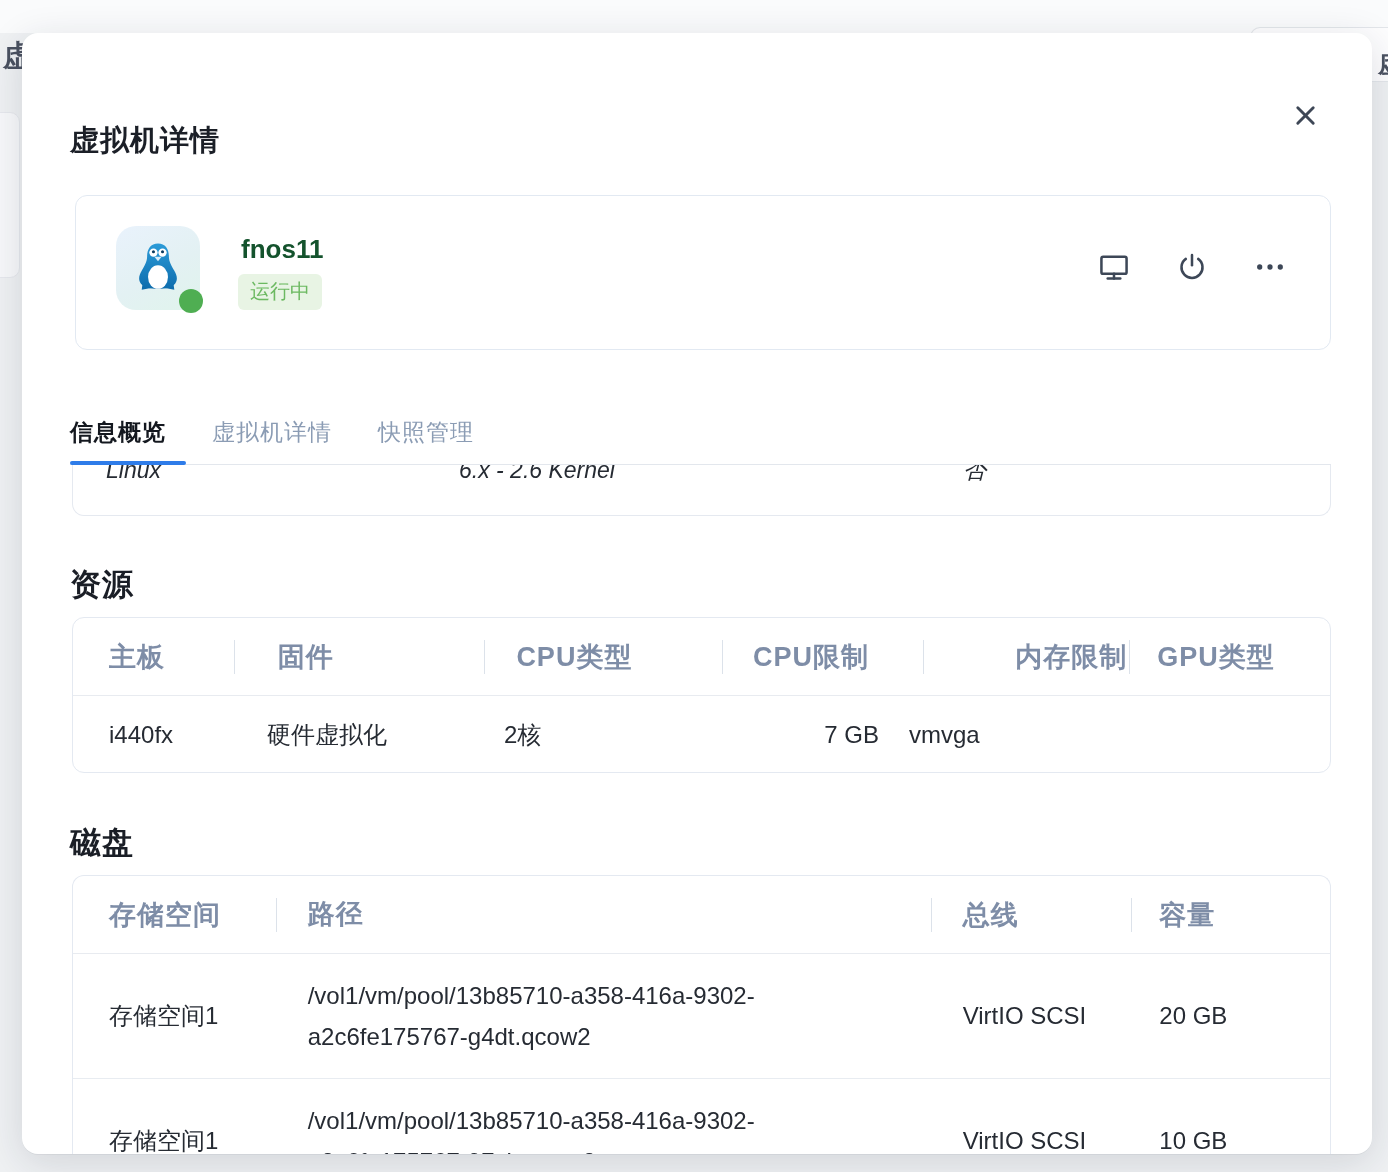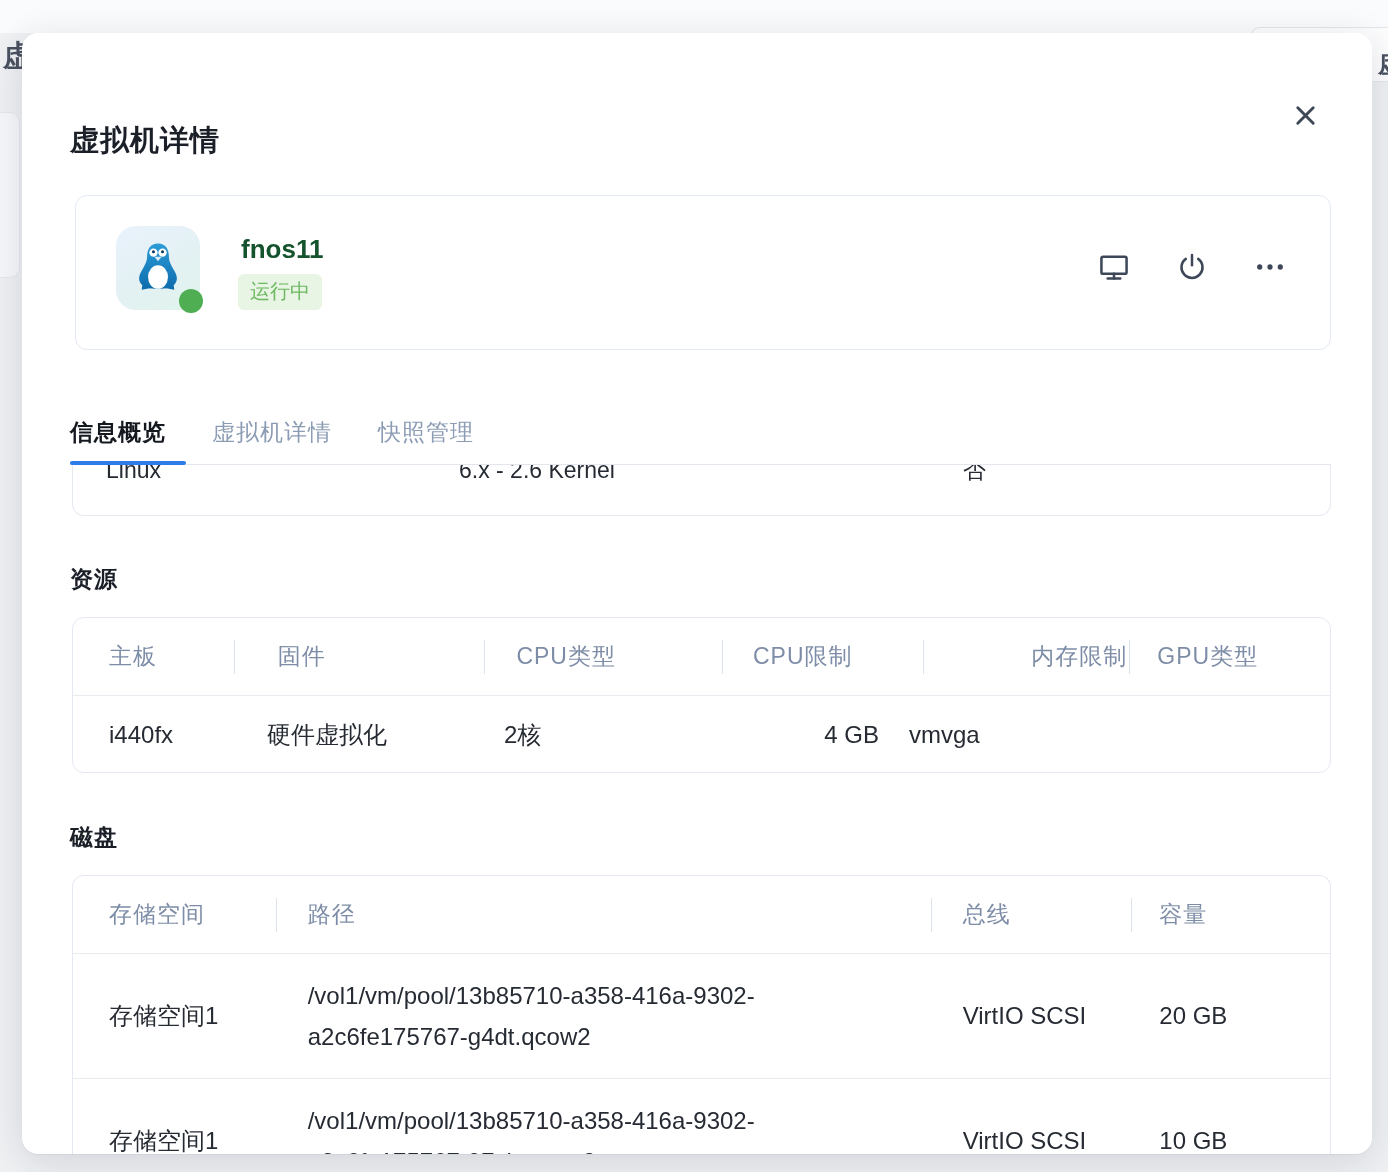"Linux" .os-card { font-style: none -> italic }
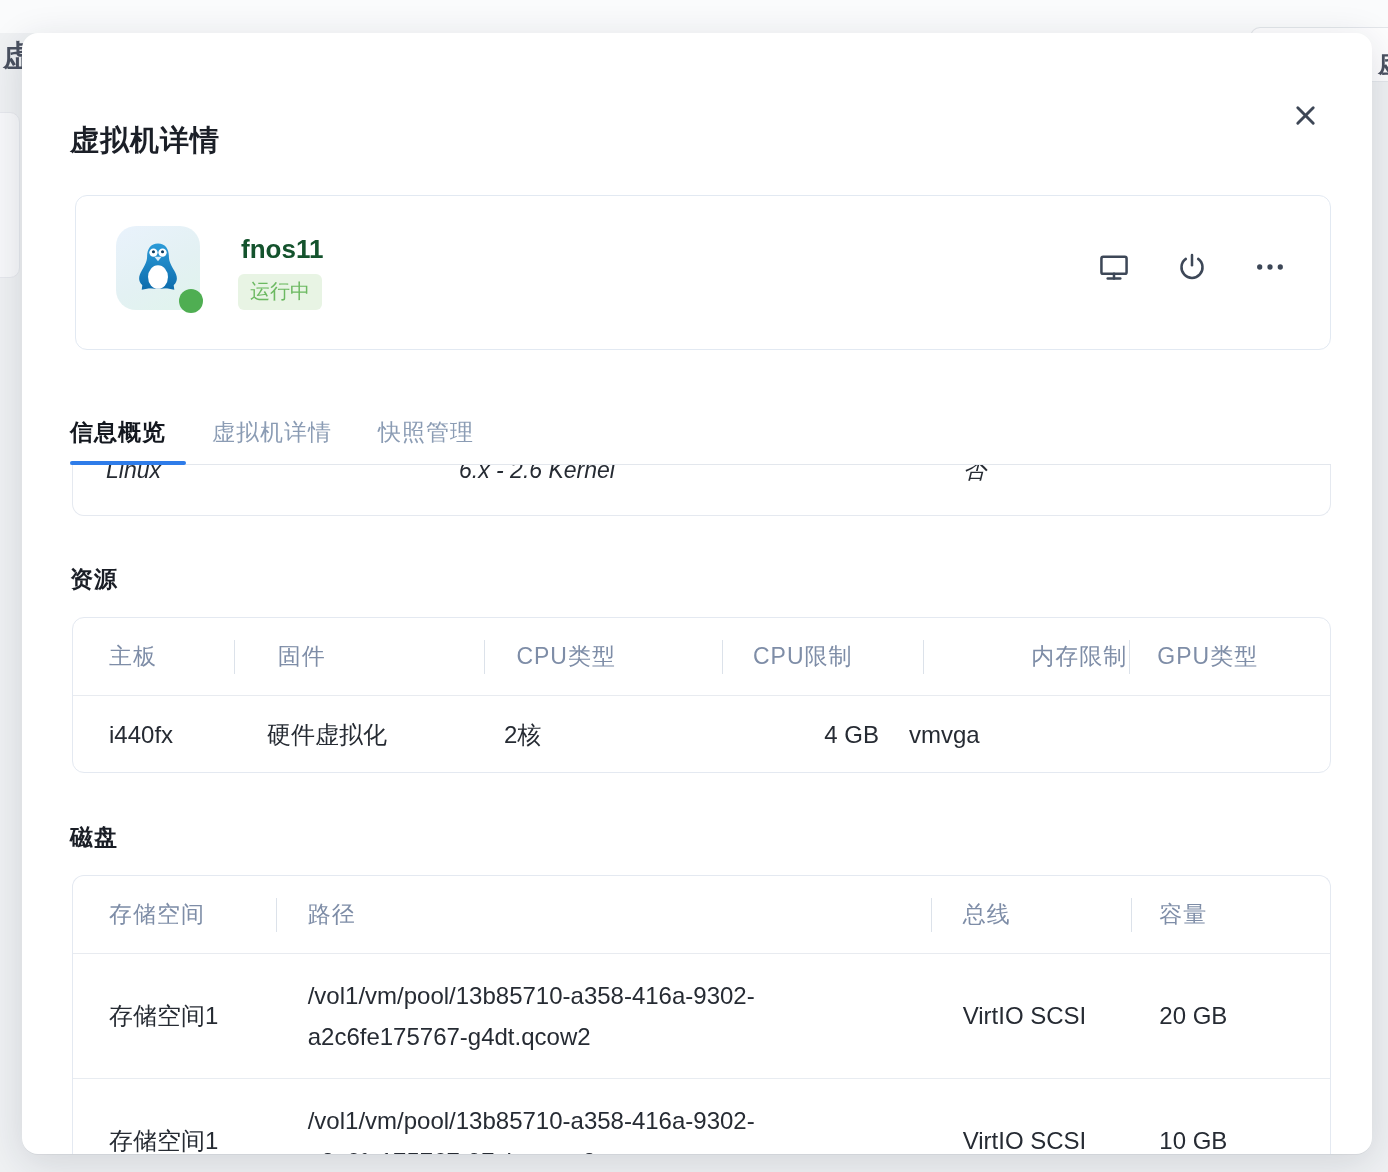"资源" .section-title { font-size: 23px -> 31px }
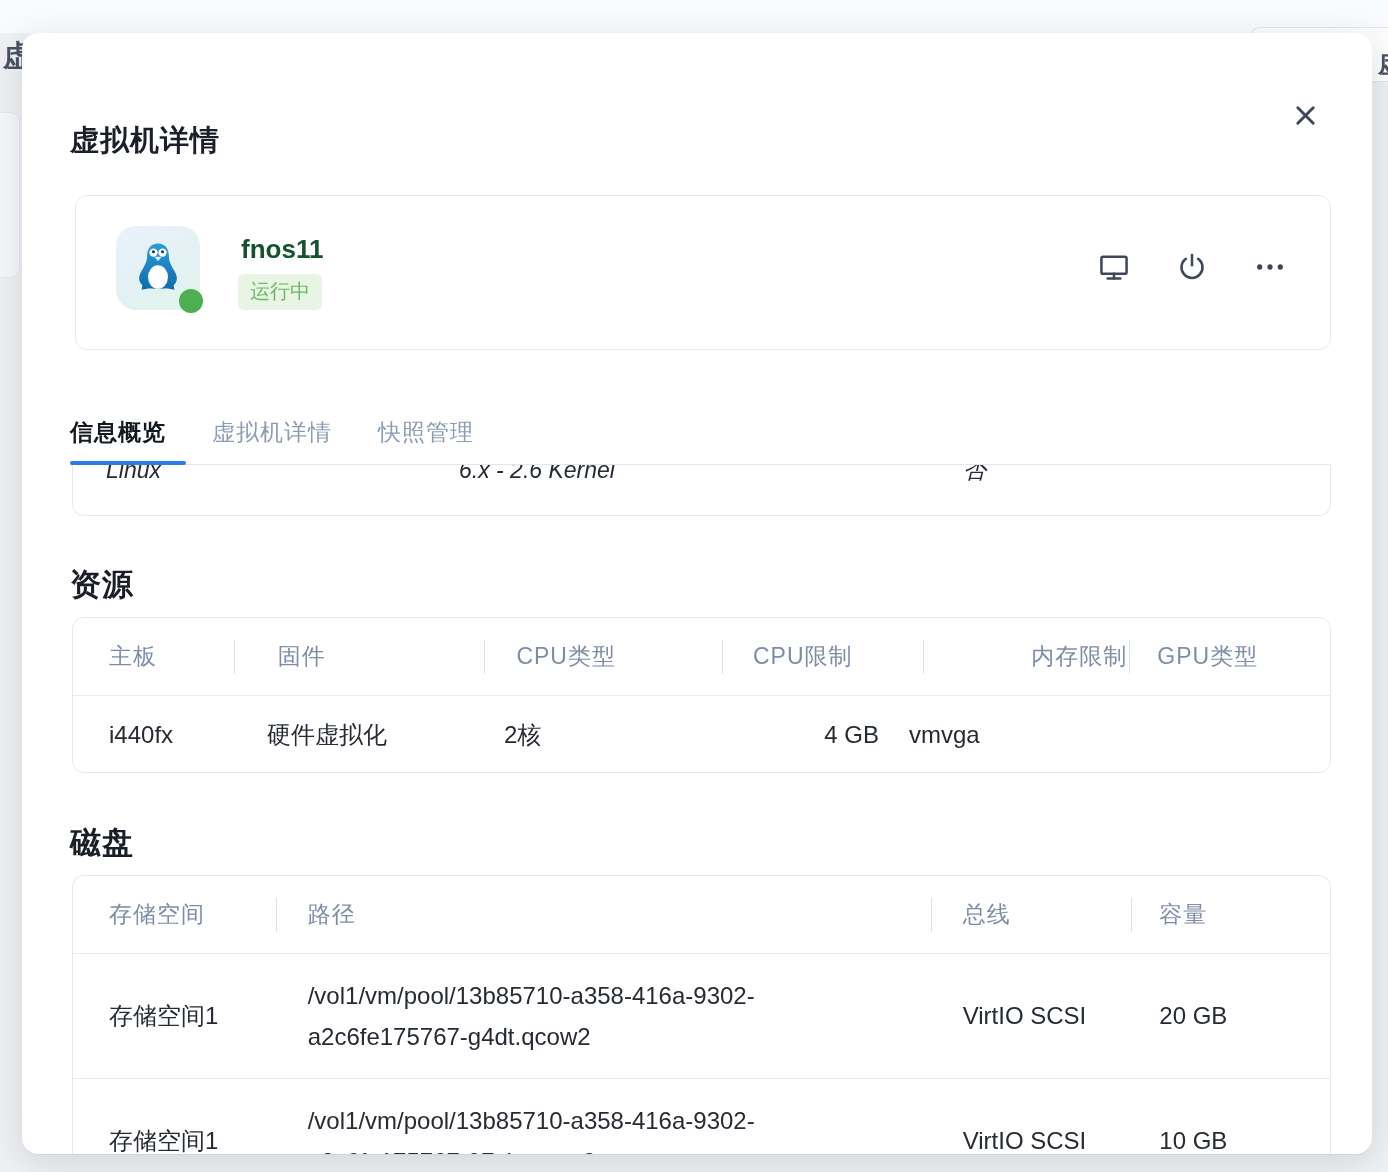"主板" .th { font-size: 23px -> 27px; font-weight: 400 -> 700 }
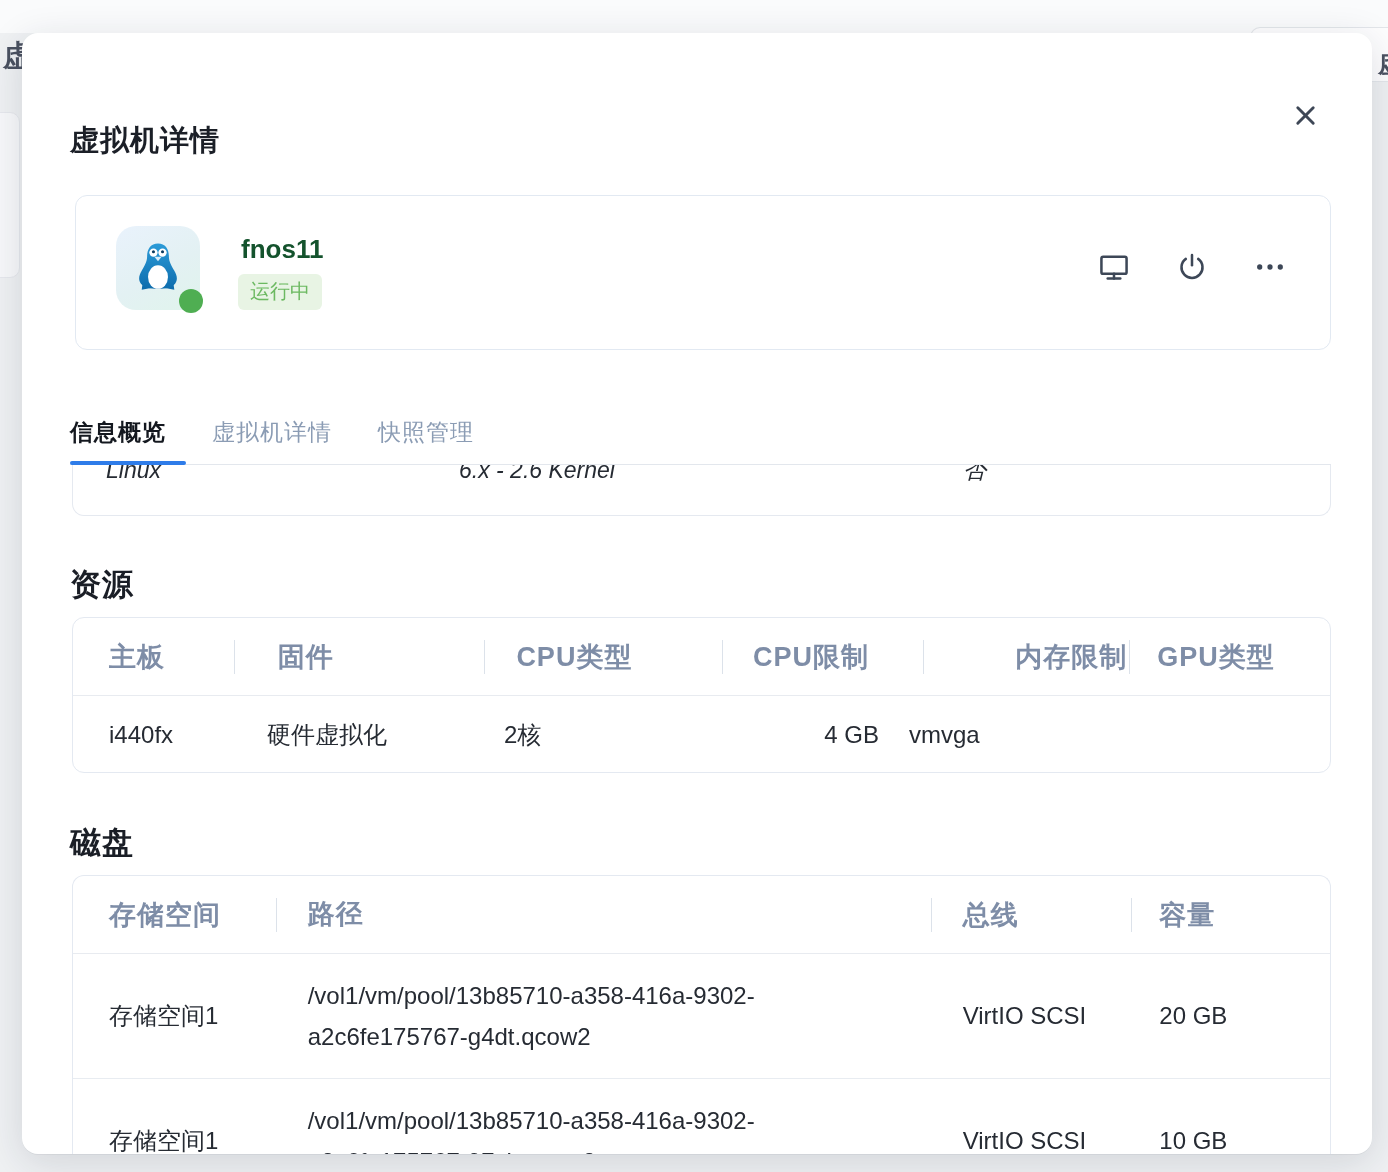"4 GB" span.rc4 { text: 4 -> 7 }
